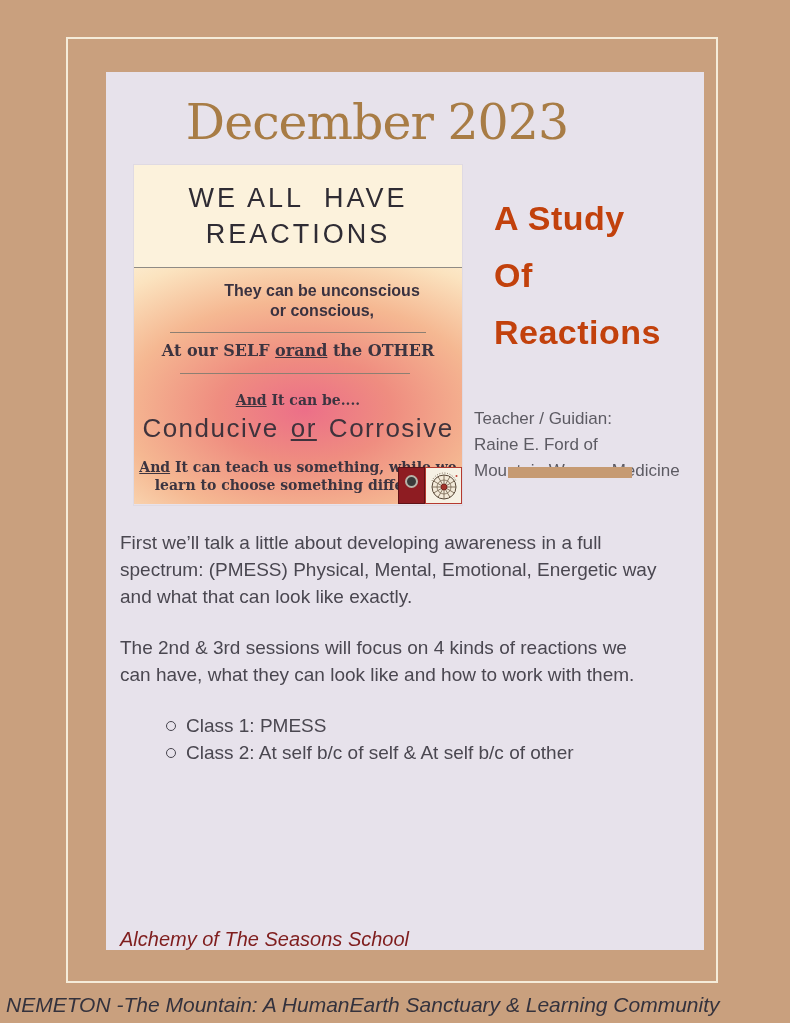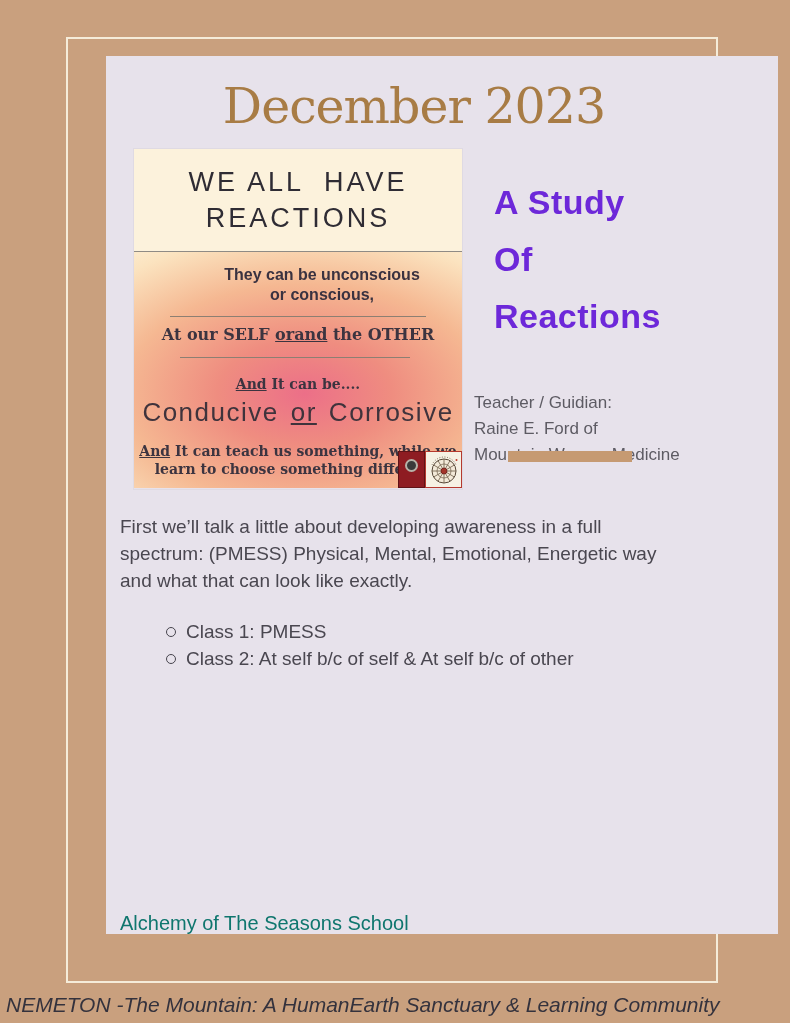"December 2023" .card { top: 56px -> 72px; width: 672px -> 598px }
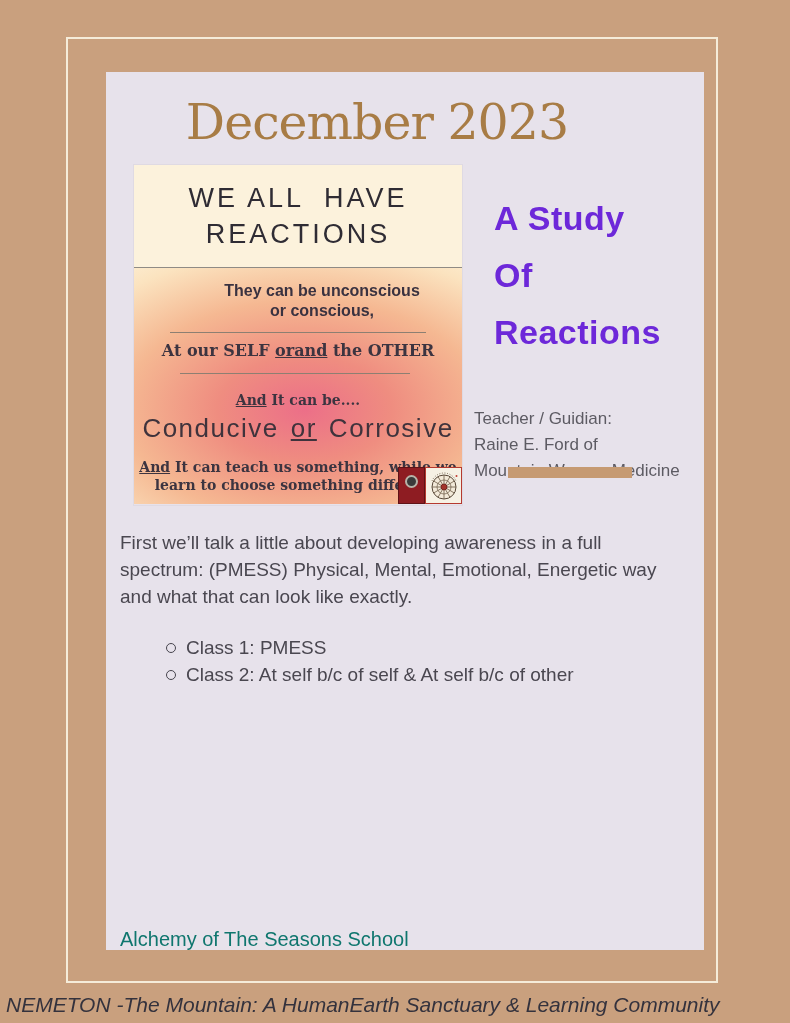"A Study" .study-heading { color: #6d28d9 -> #c2410c }
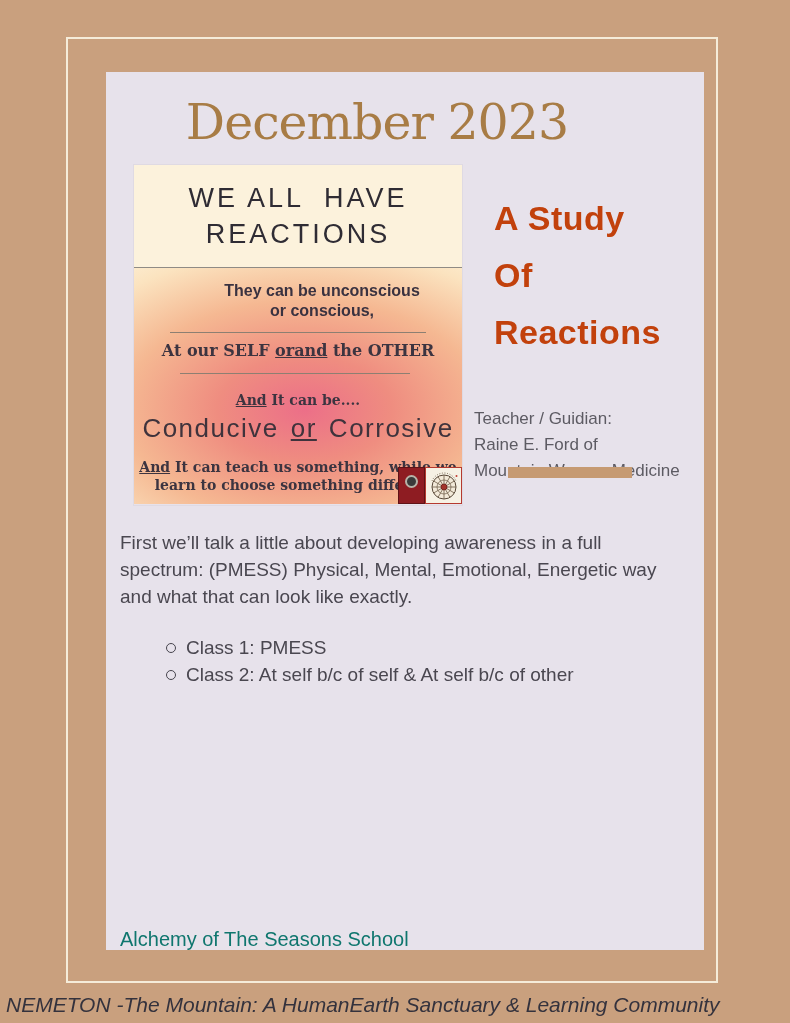"The 2nd & 3rd sessions" p.tight { html: none -> <p>The 2nd &amp; 3rd sessions will focus on 4 kinds of reactions we can have, what they can look like and how to work with them.</p> }
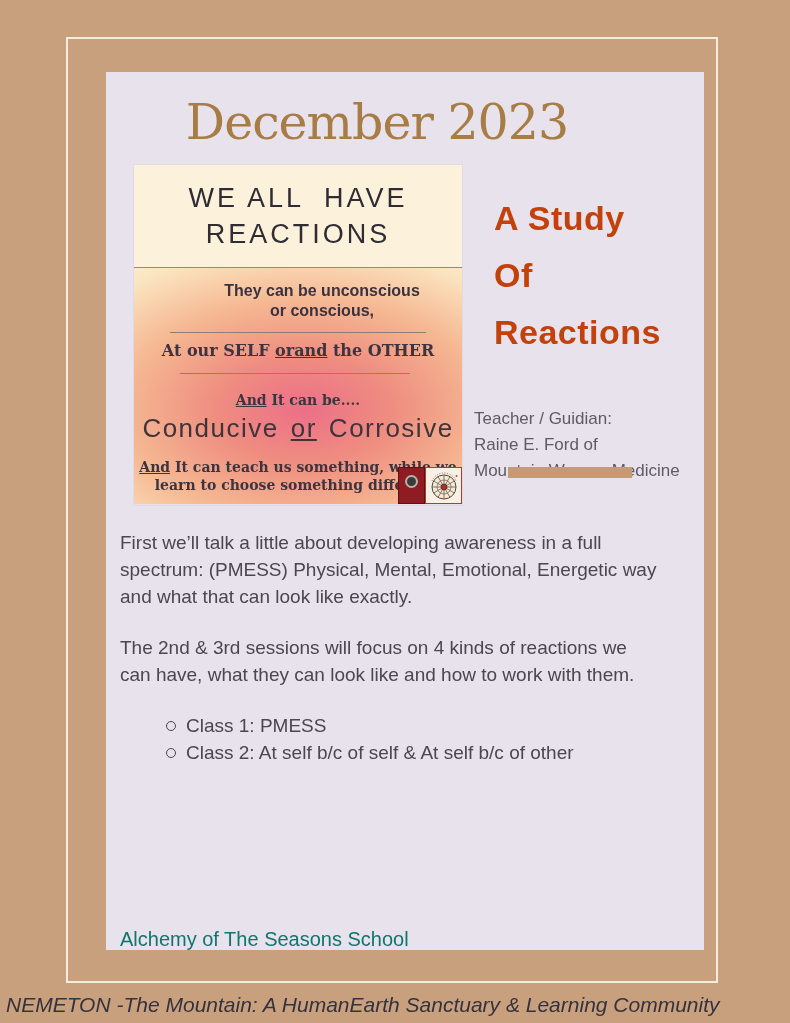"Alchemy of The Seasons School" .alchemy { color: #0f766e -> #7f1d1d; font-style: none -> italic }
